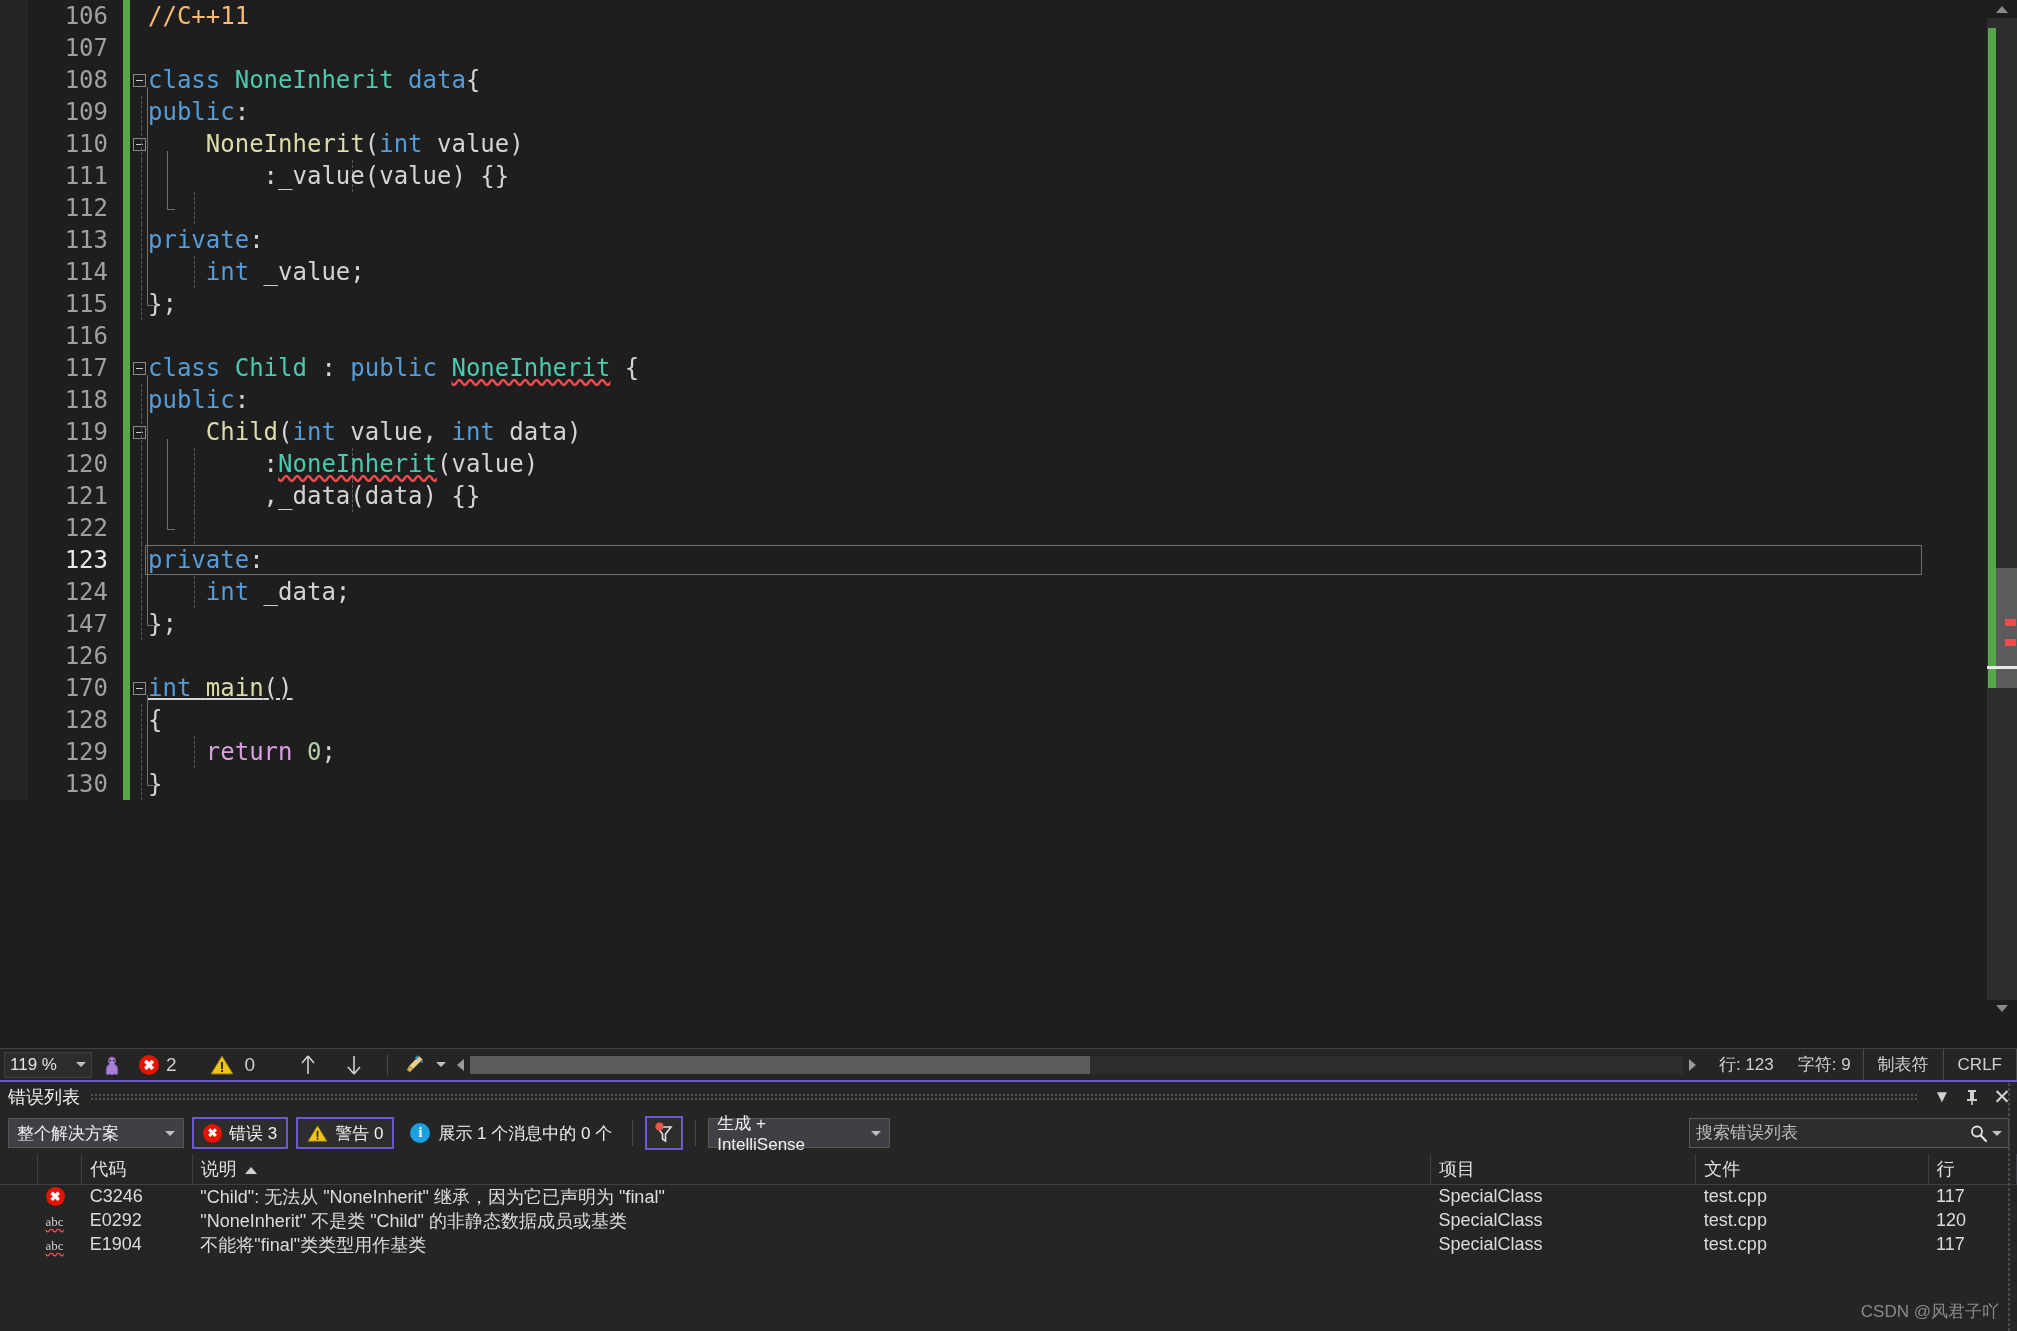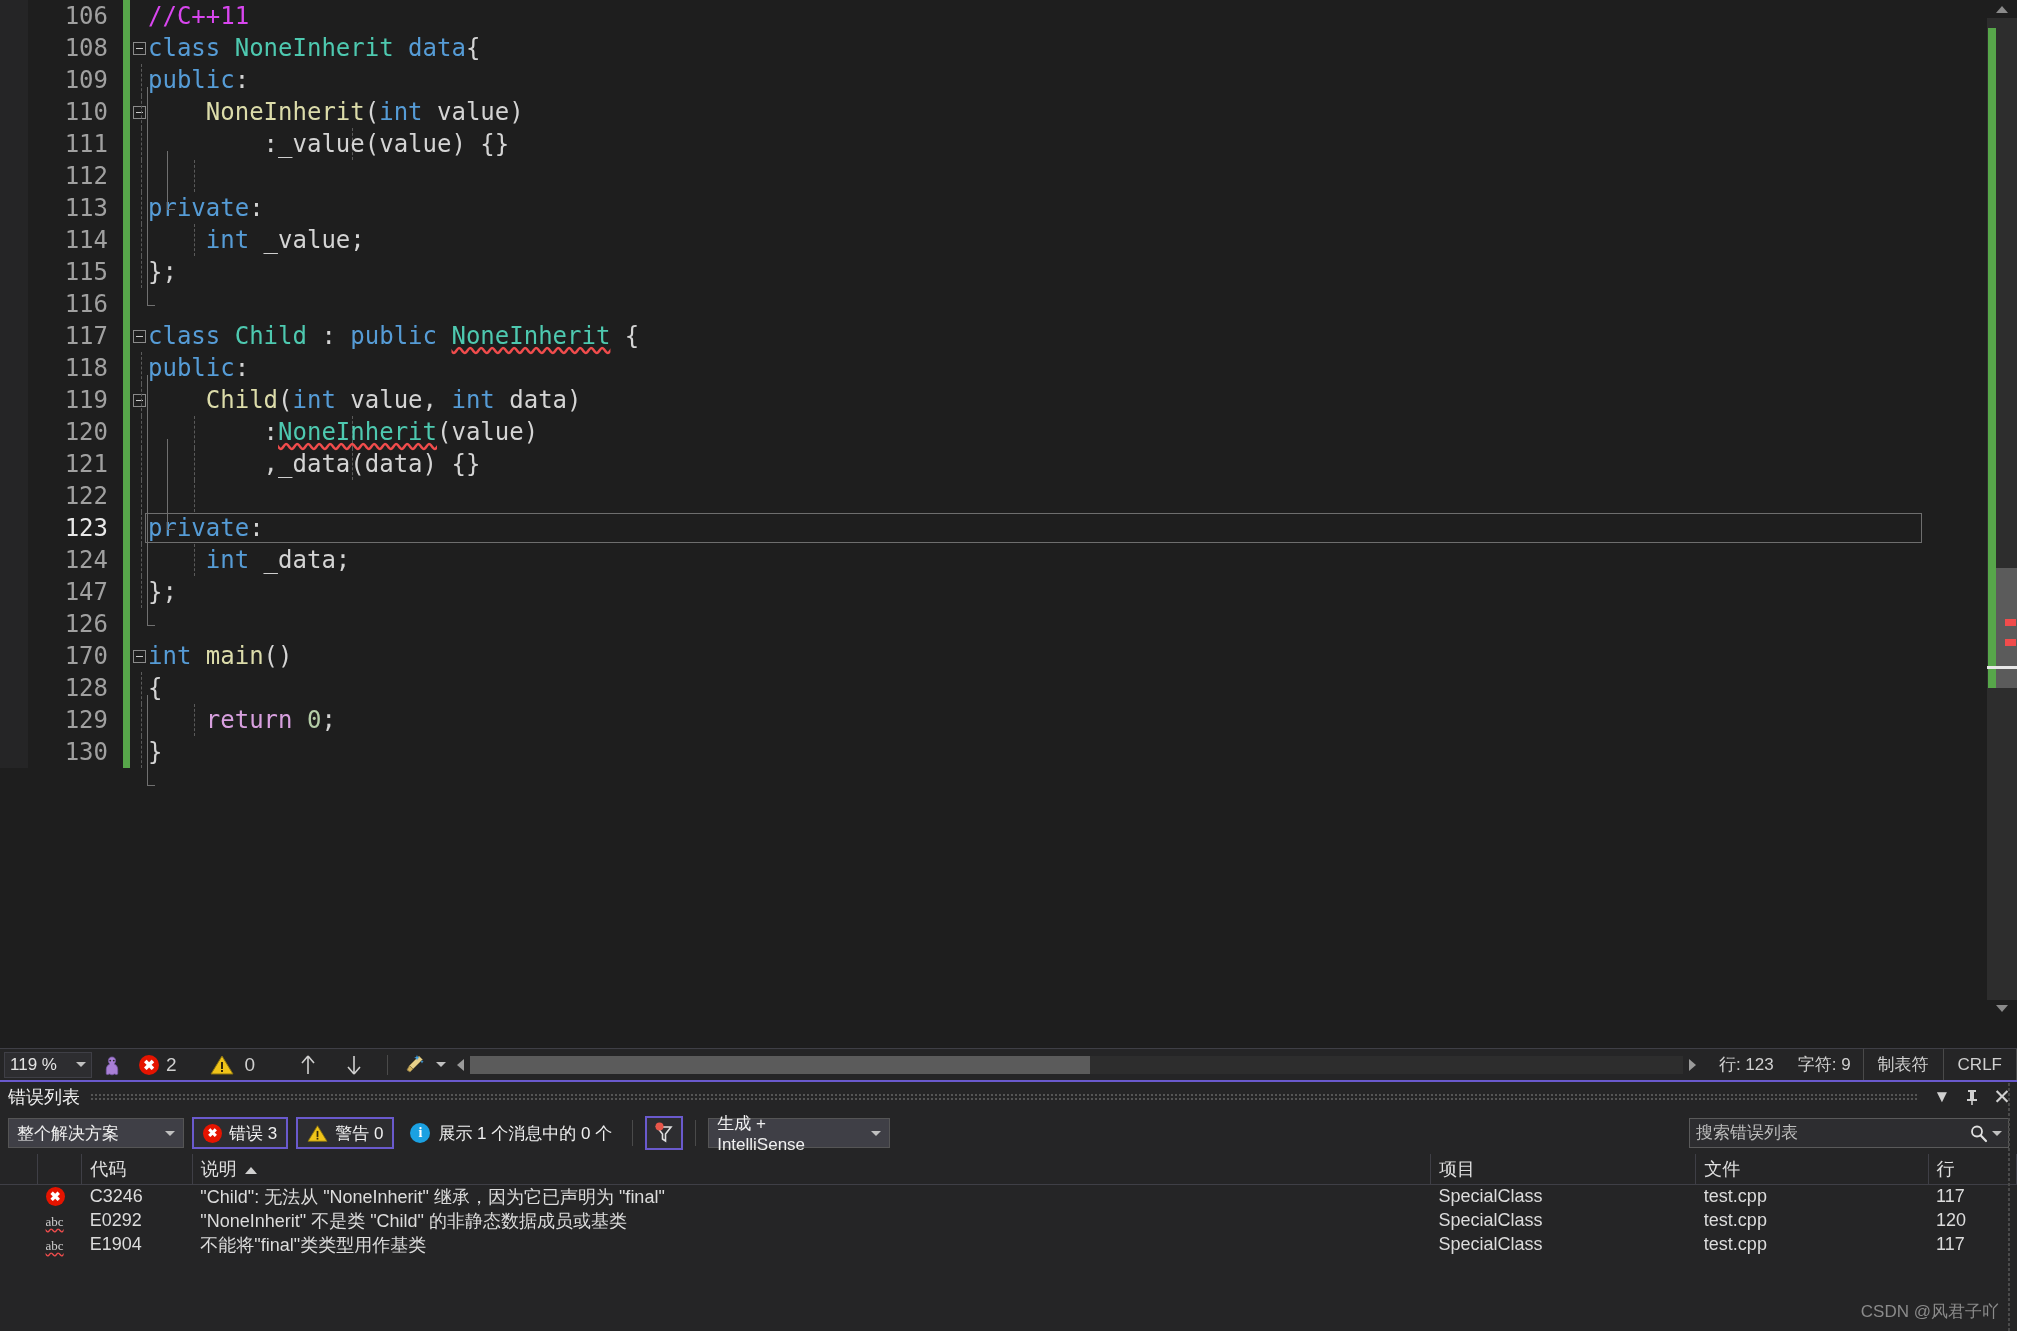"//C++11" .t-com { color: #d946ef -> #fdba74 }
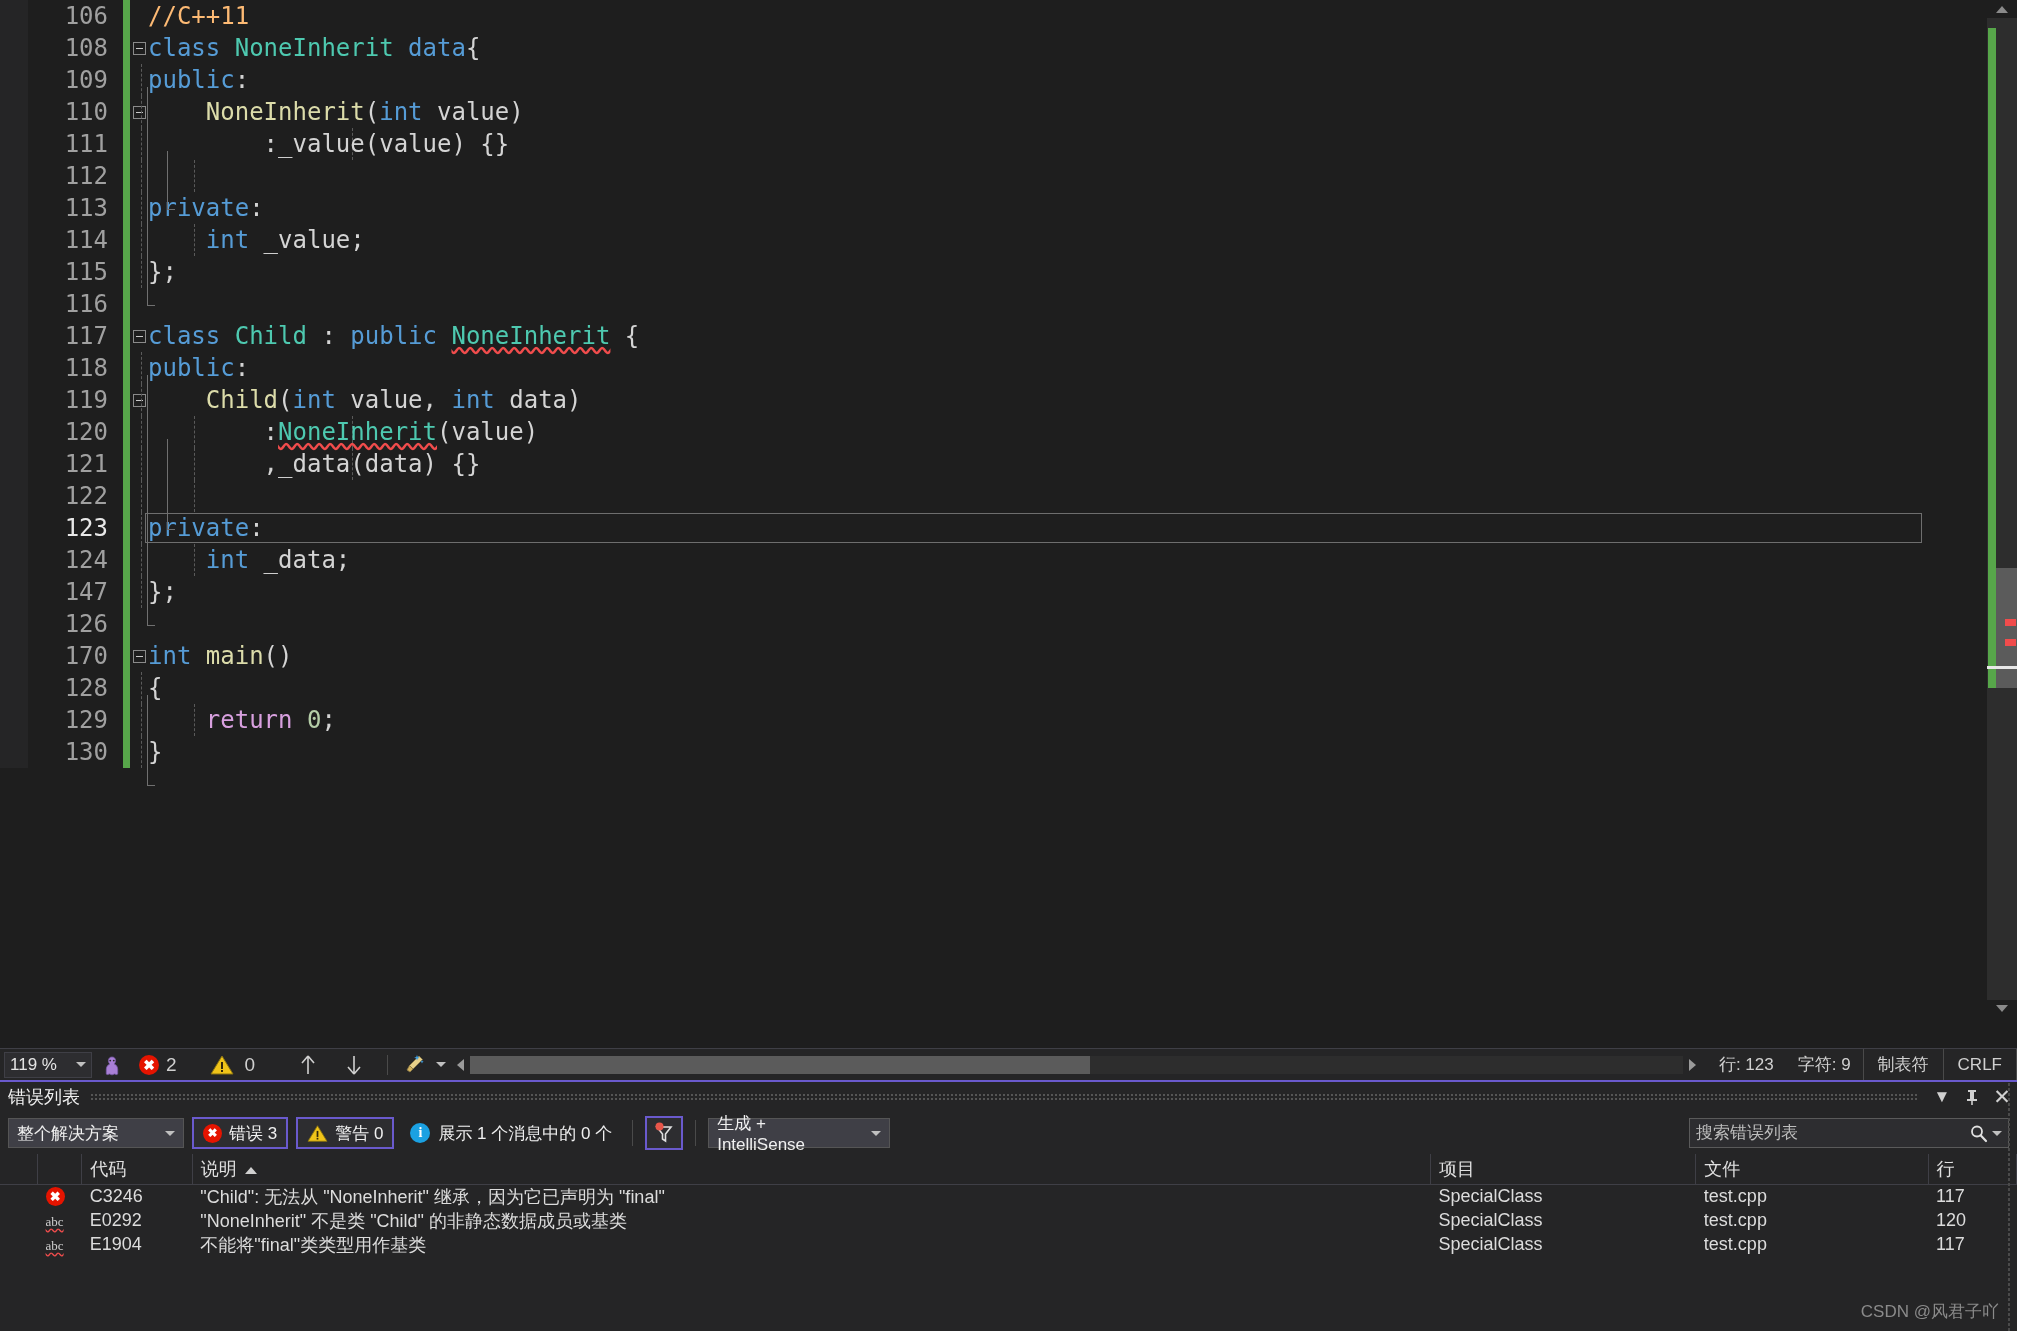"107" div.code-row { html: none -> <div><div></div><div>107</div><div></div><div></div></div> }
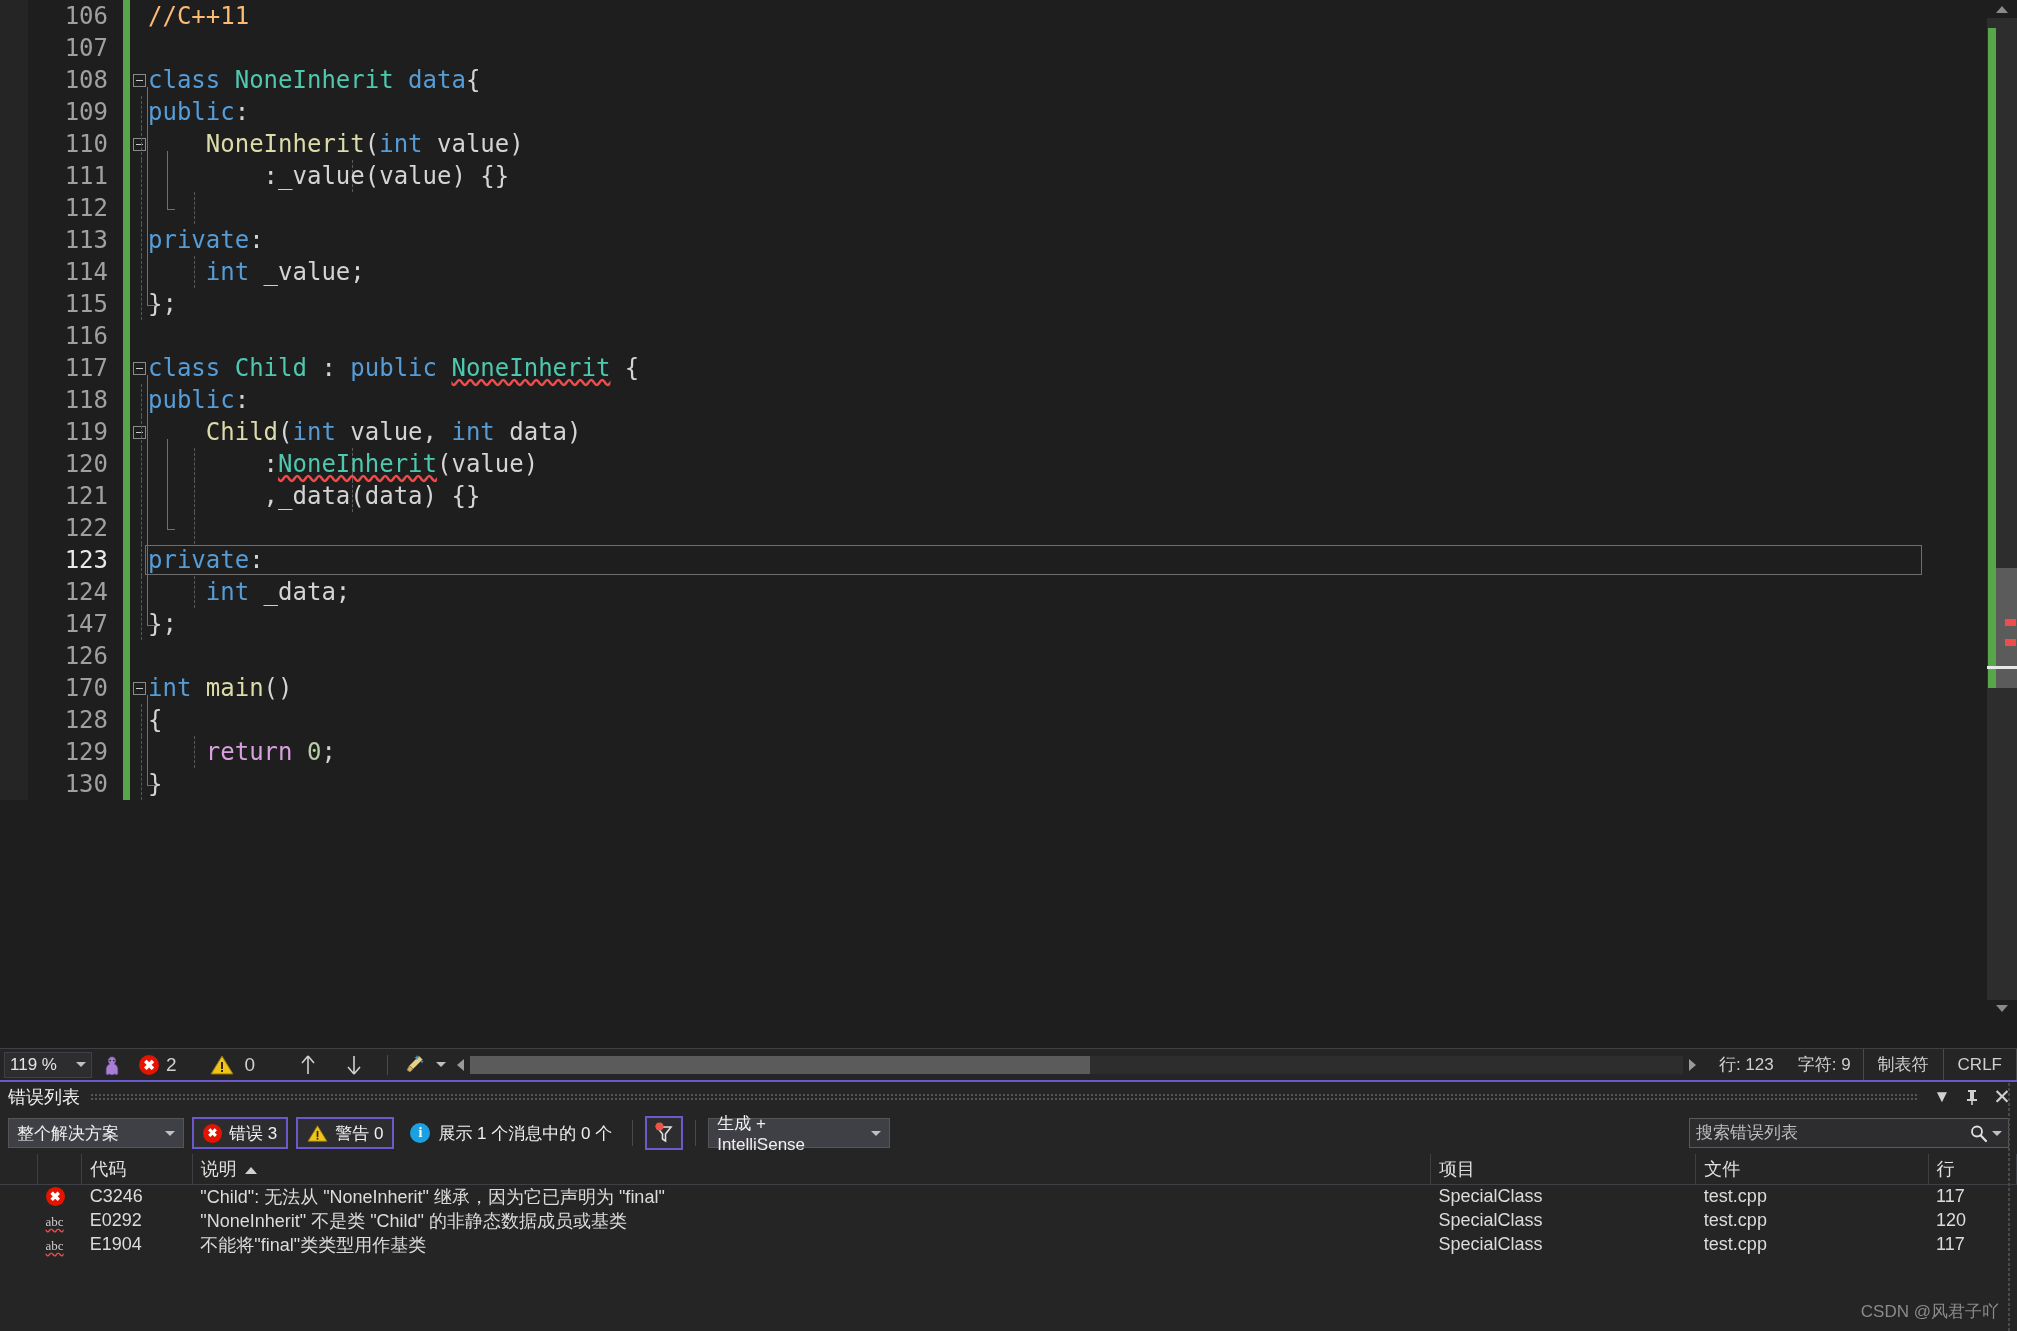"int main()" div.codetext { text-decoration: none -> underline }
